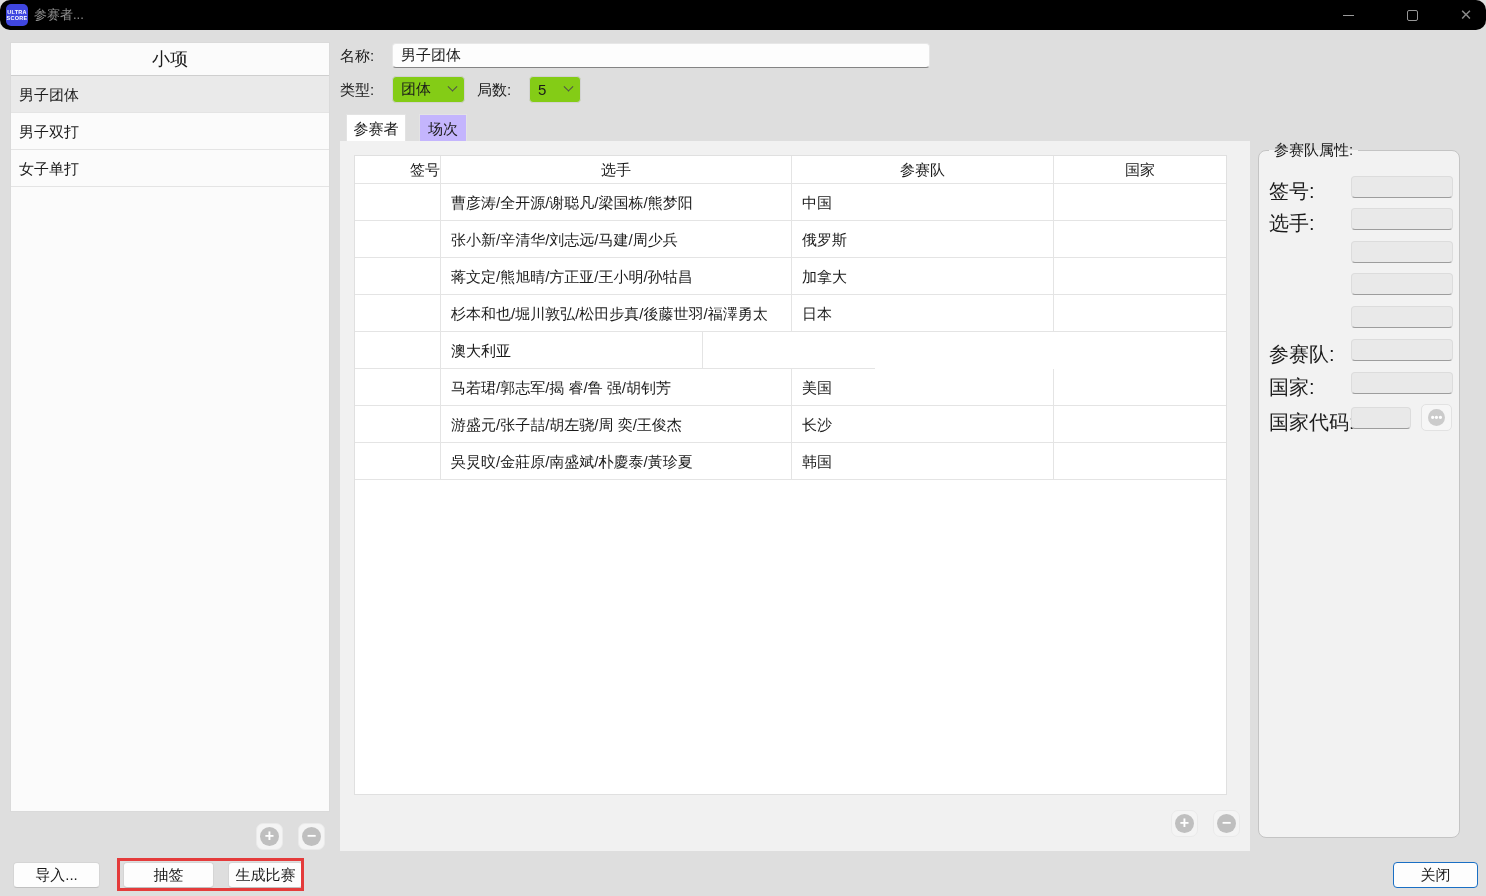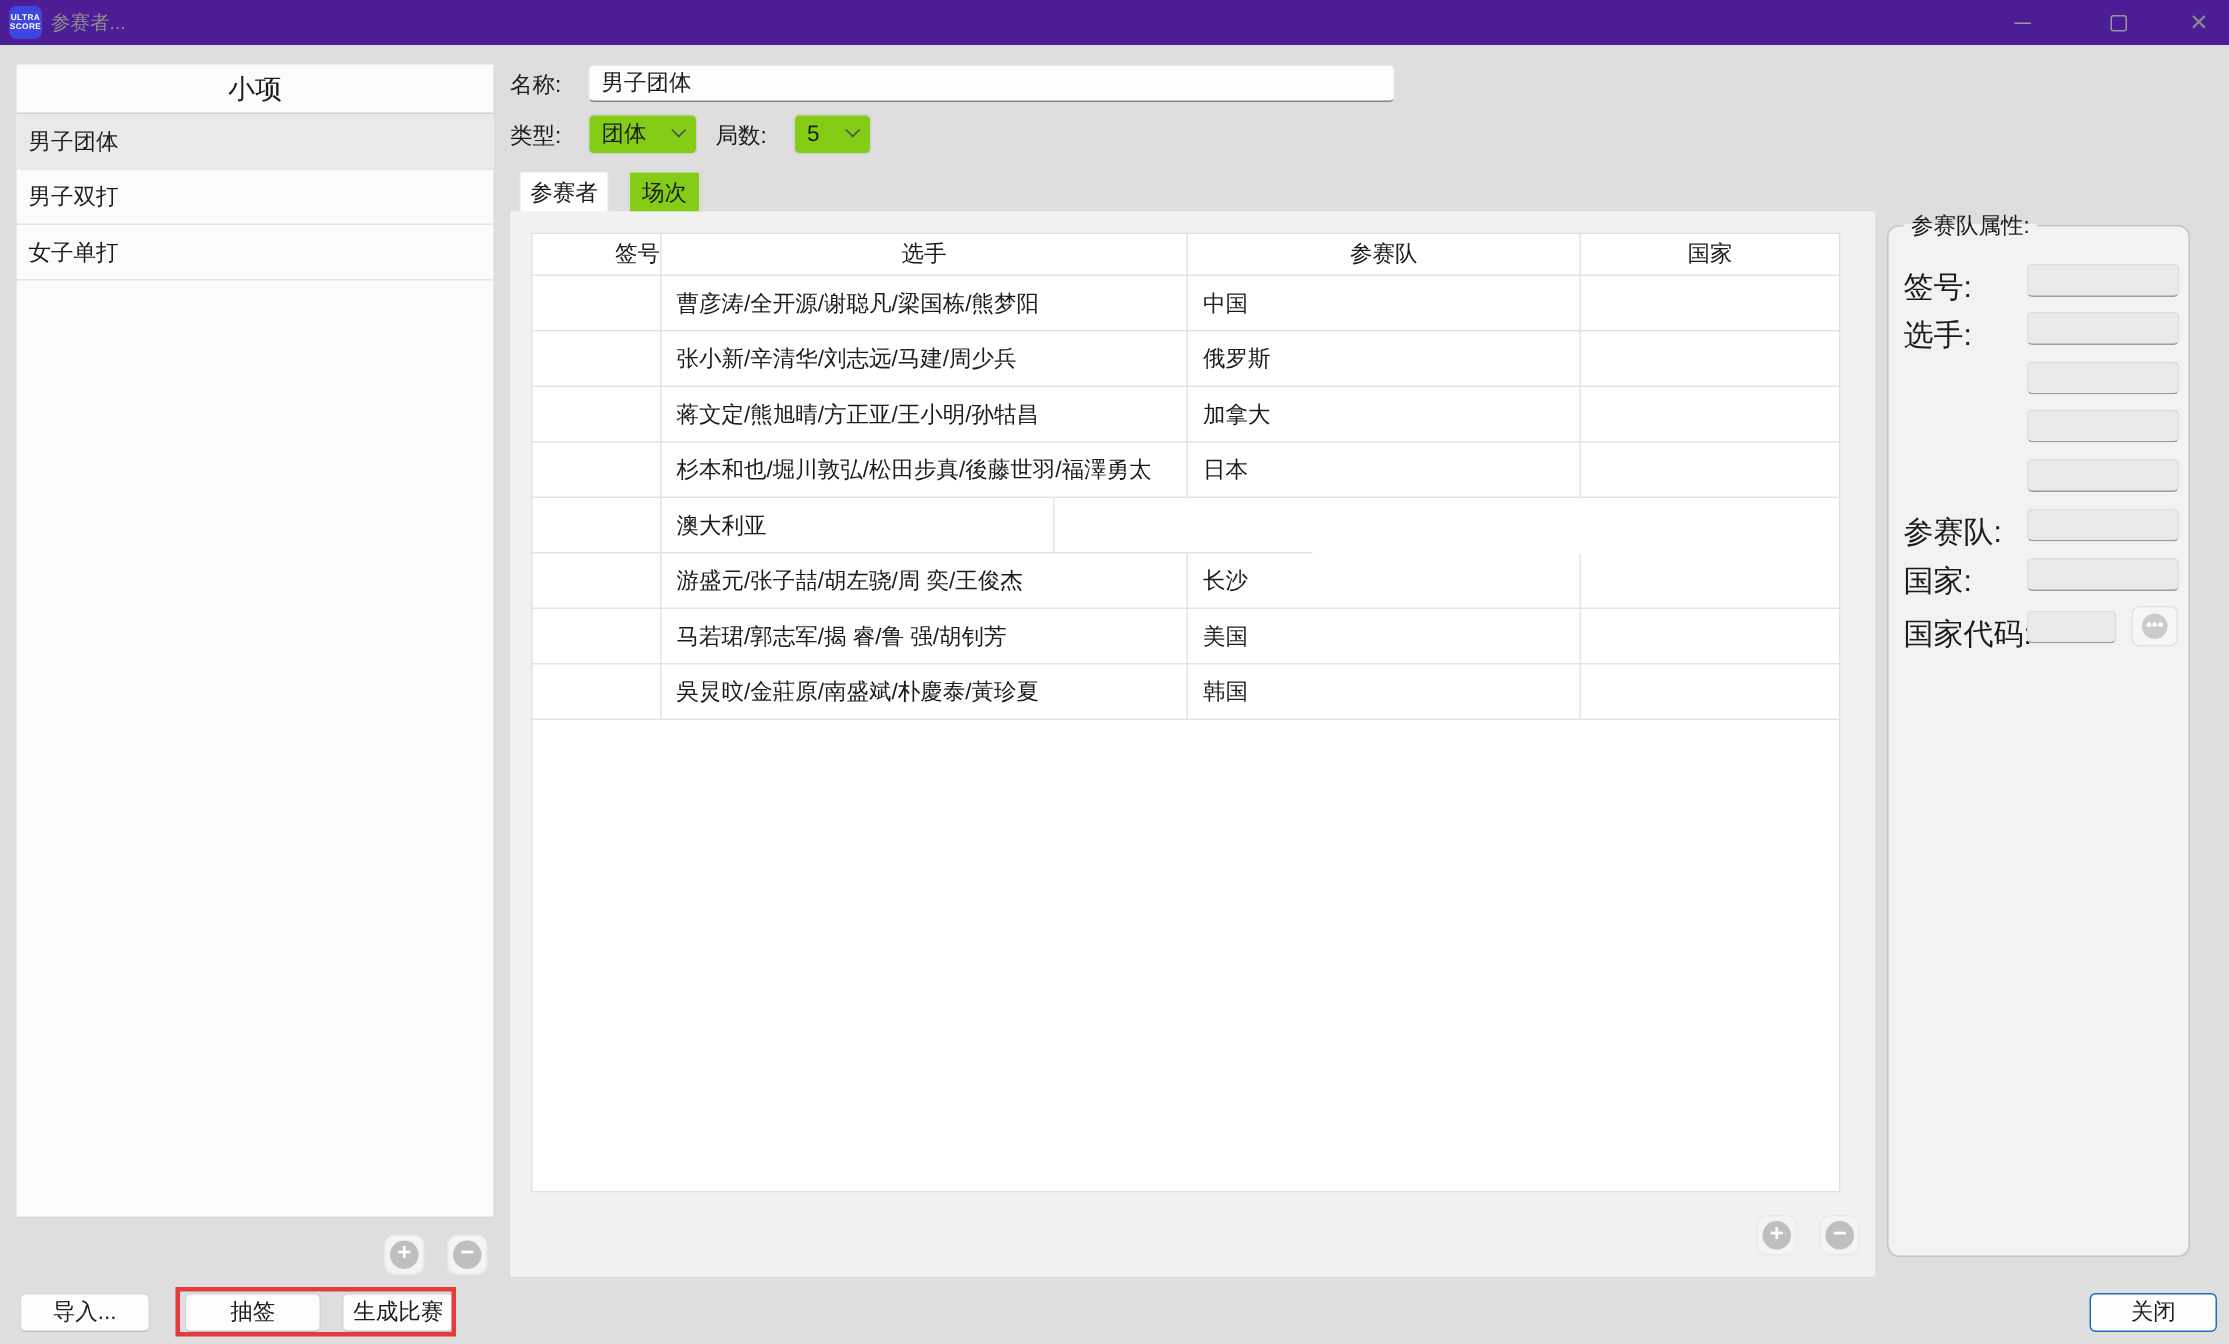"参赛者..." .titlebar { background: #4c1d95 -> #000000; border-radius: none -> 10px }
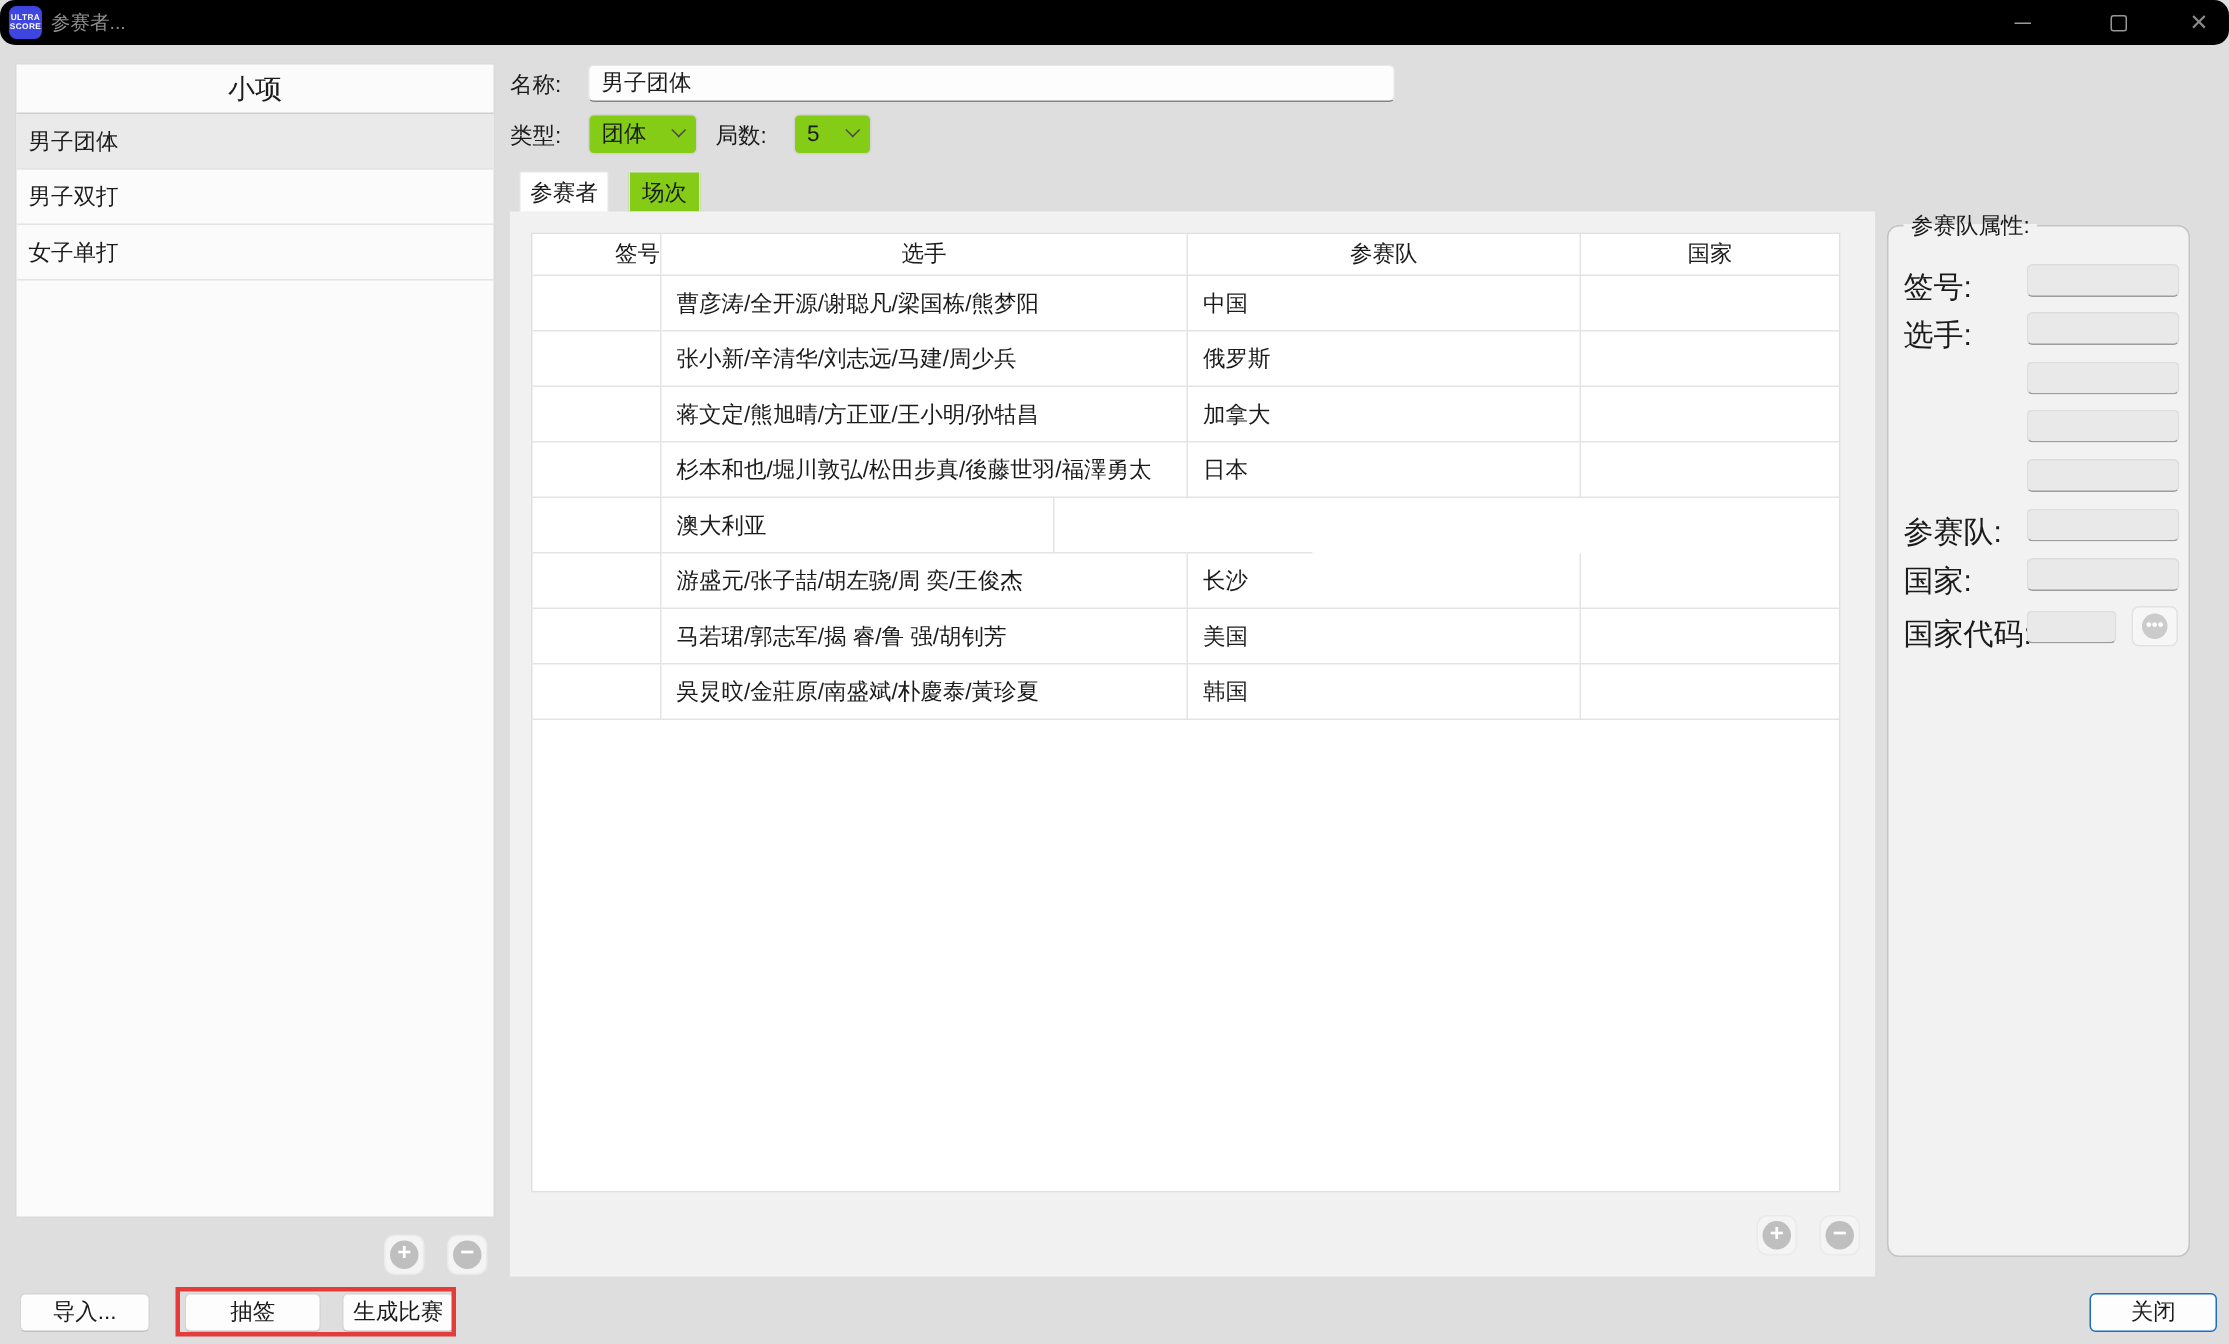"场次" .tab { background: #84cc16 -> #c4b5fd }
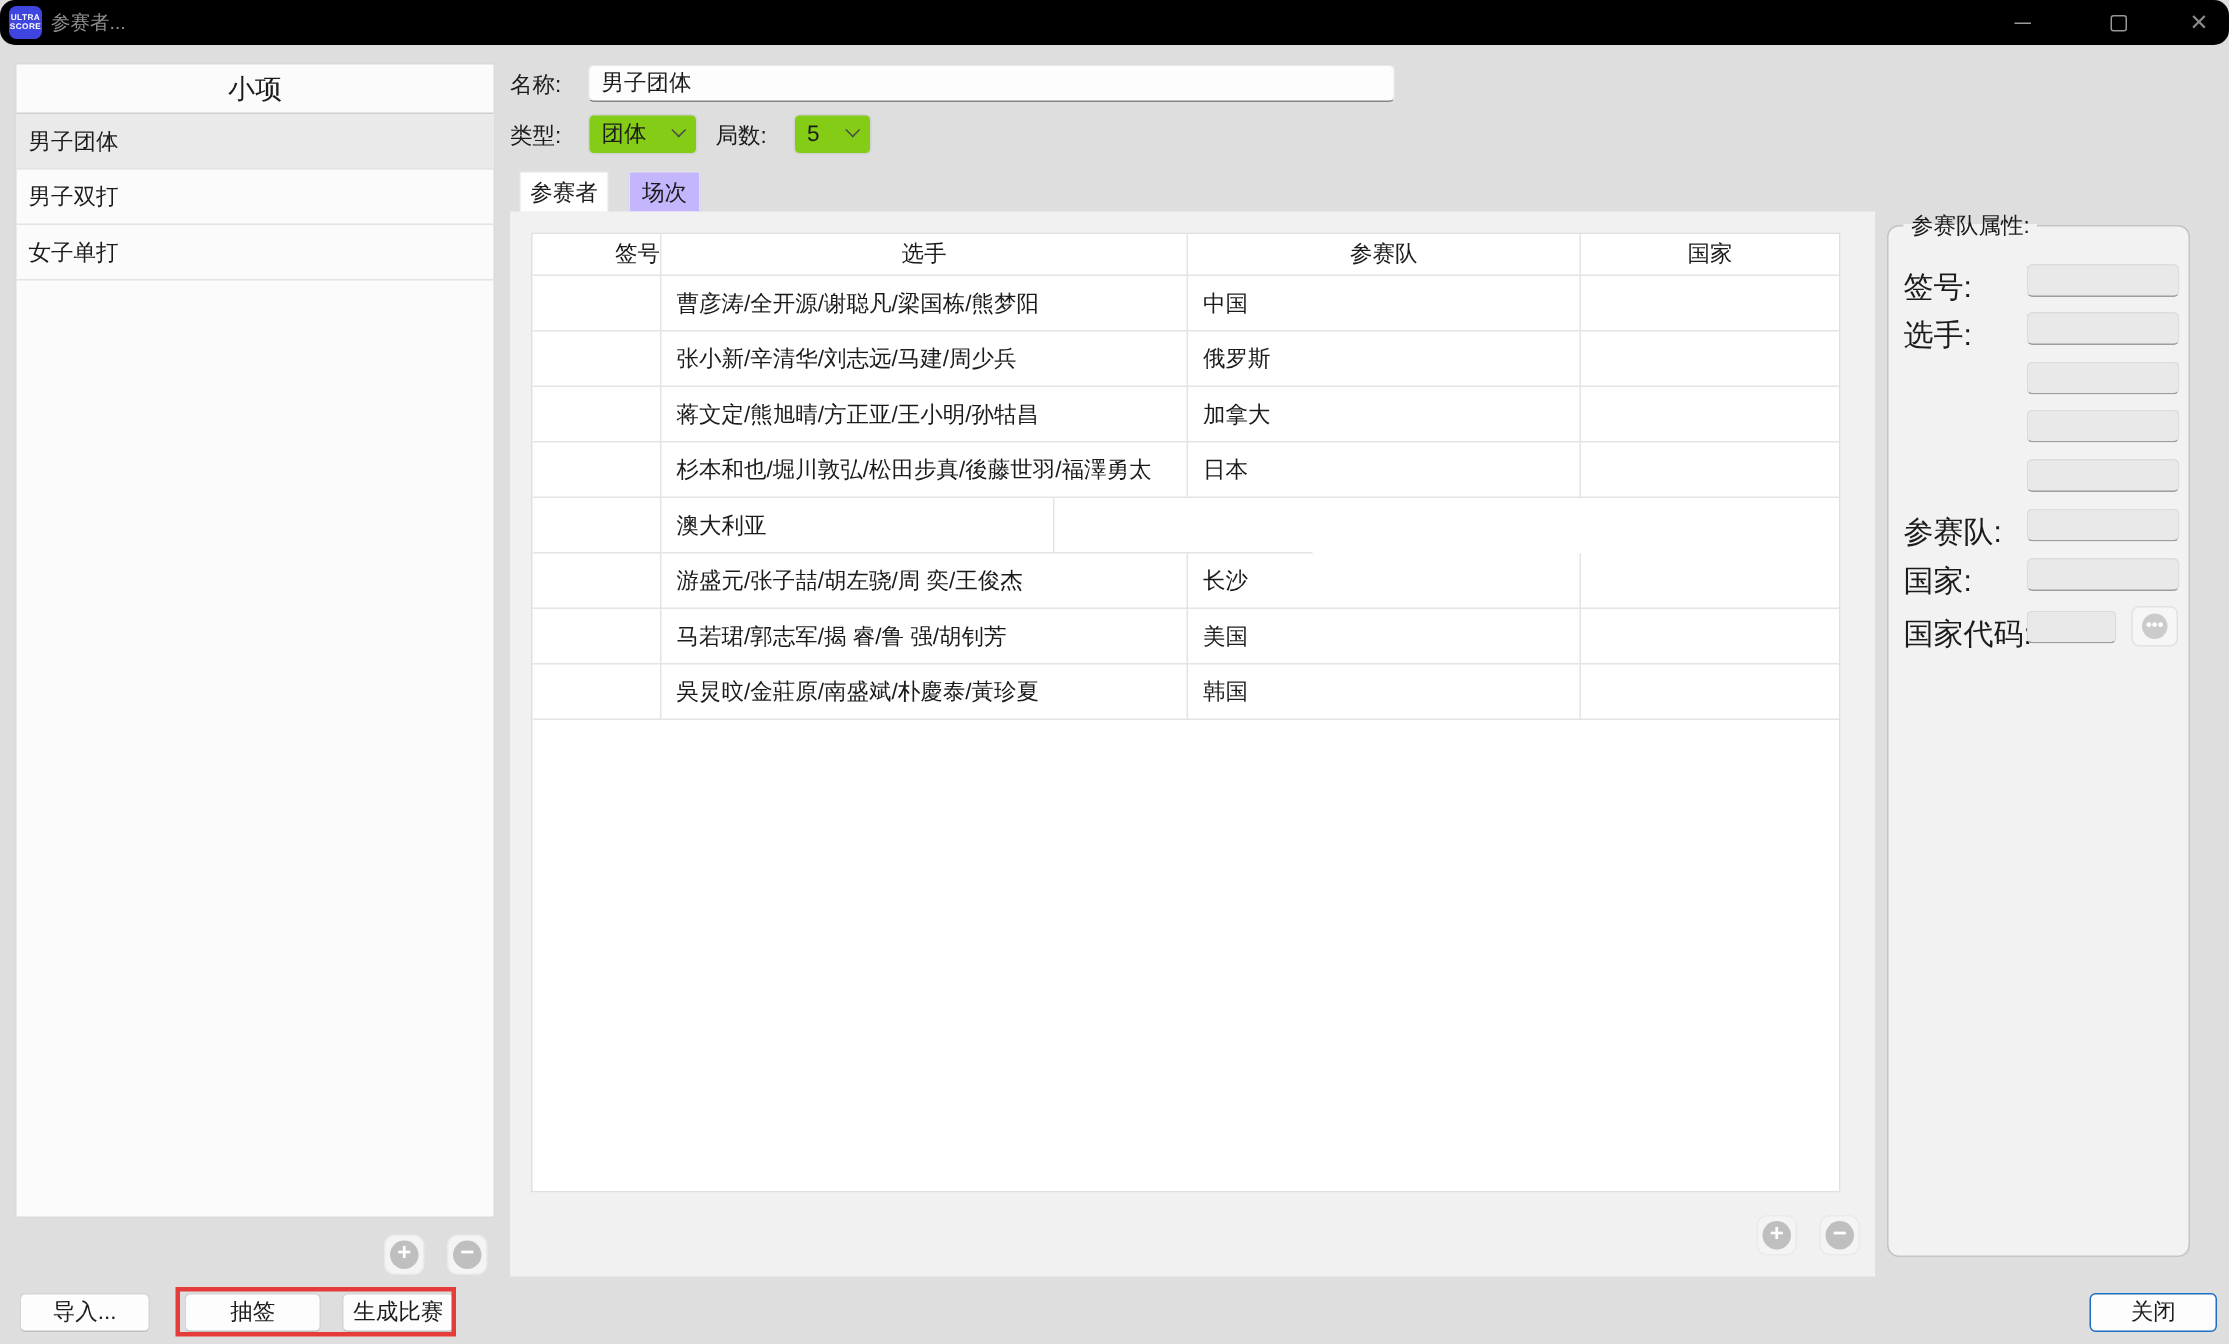"游盛元/张子喆/胡左骁/周 奕/王俊杰" div.trow { order: before "马若珺/郭志军/揭 睿/鲁 强/胡钊芳" -> after "马若珺/郭志军/揭 睿/鲁 强/胡钊芳" }
